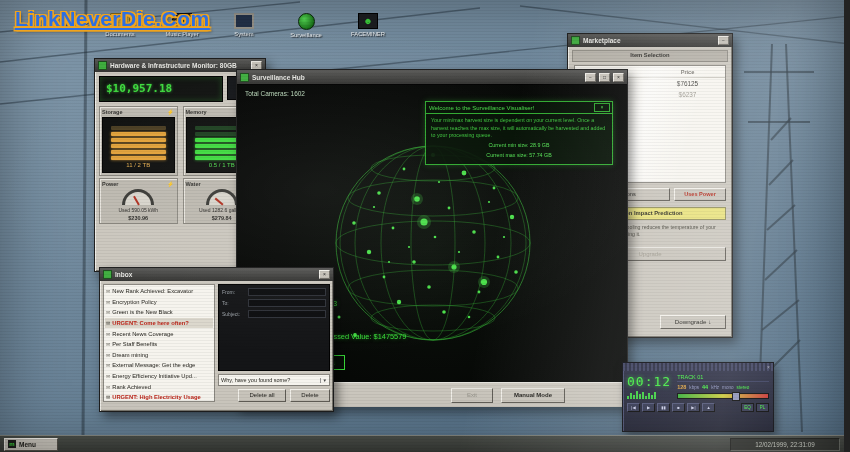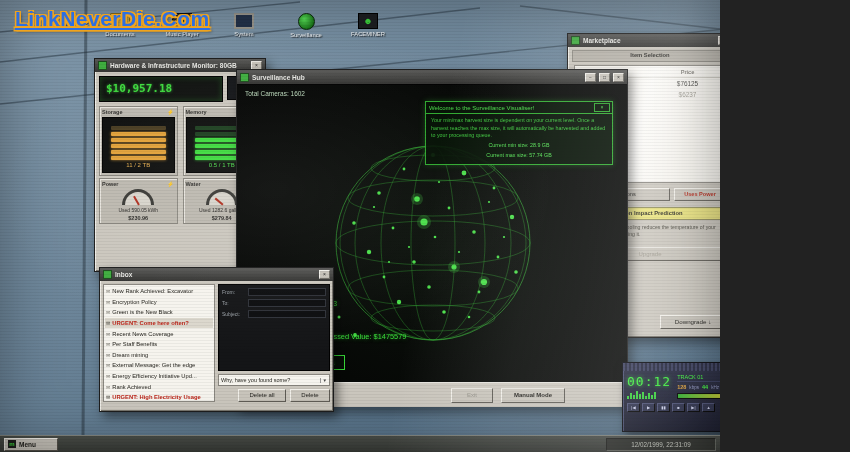"LinkNeverDie.Com" #screen { width: 720px -> 844px }
